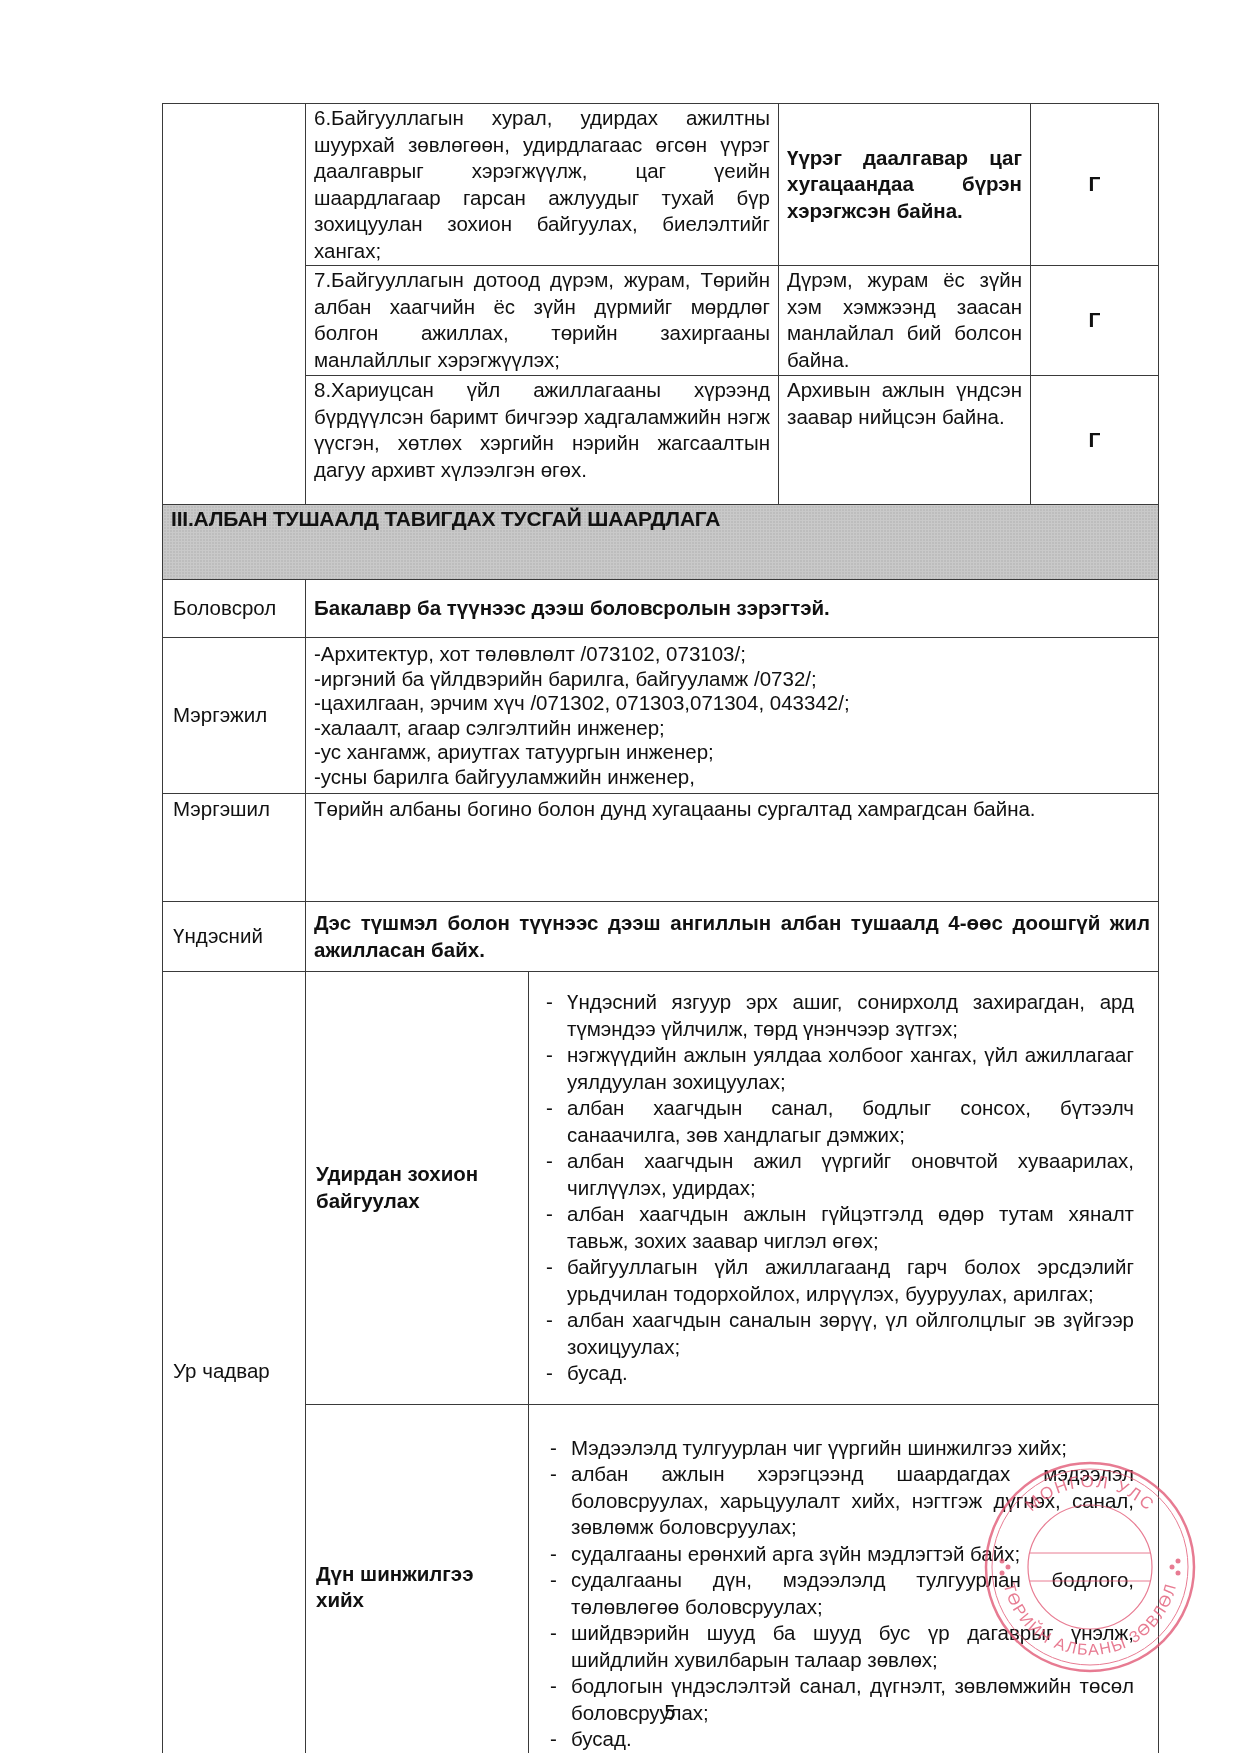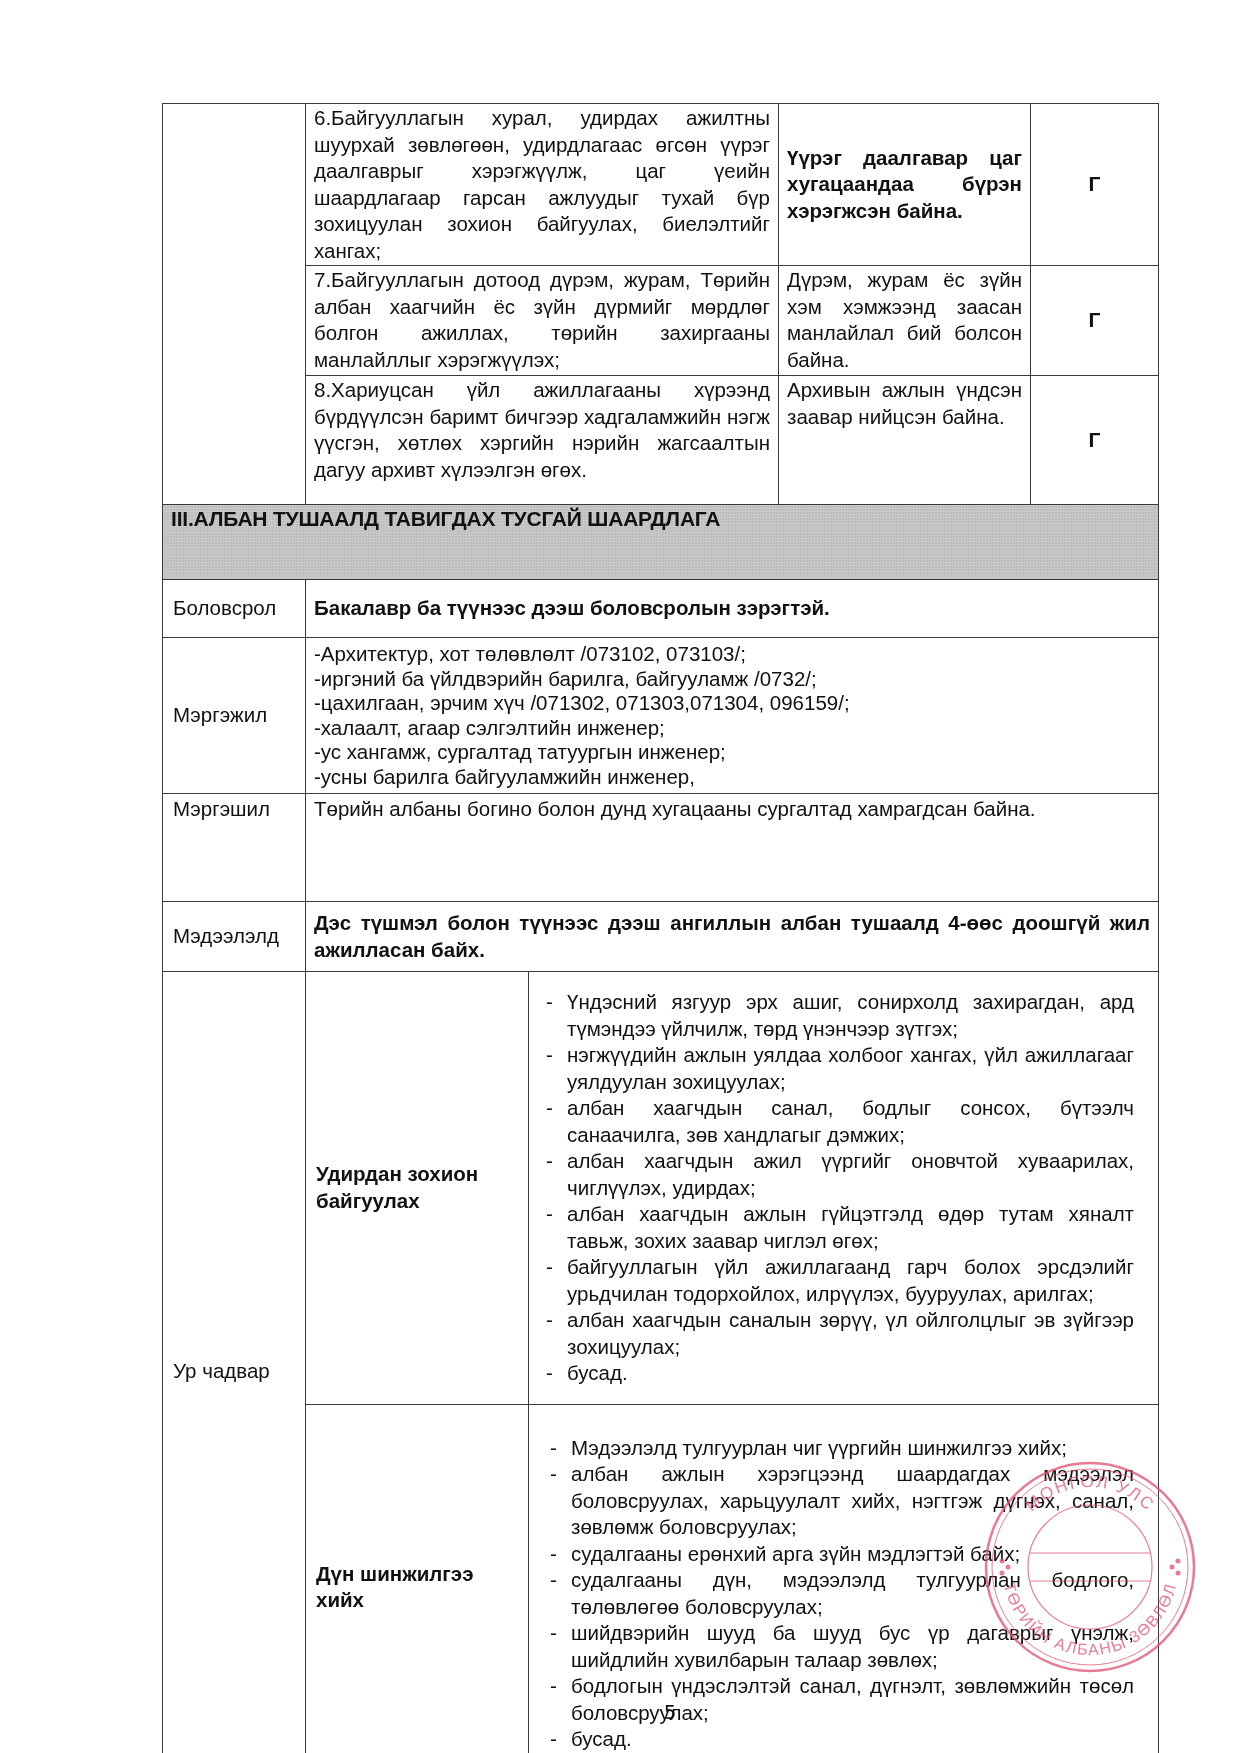"-цахилгаан, эрчим хүч /071302," div { text: 096159/ -> 043342/ }
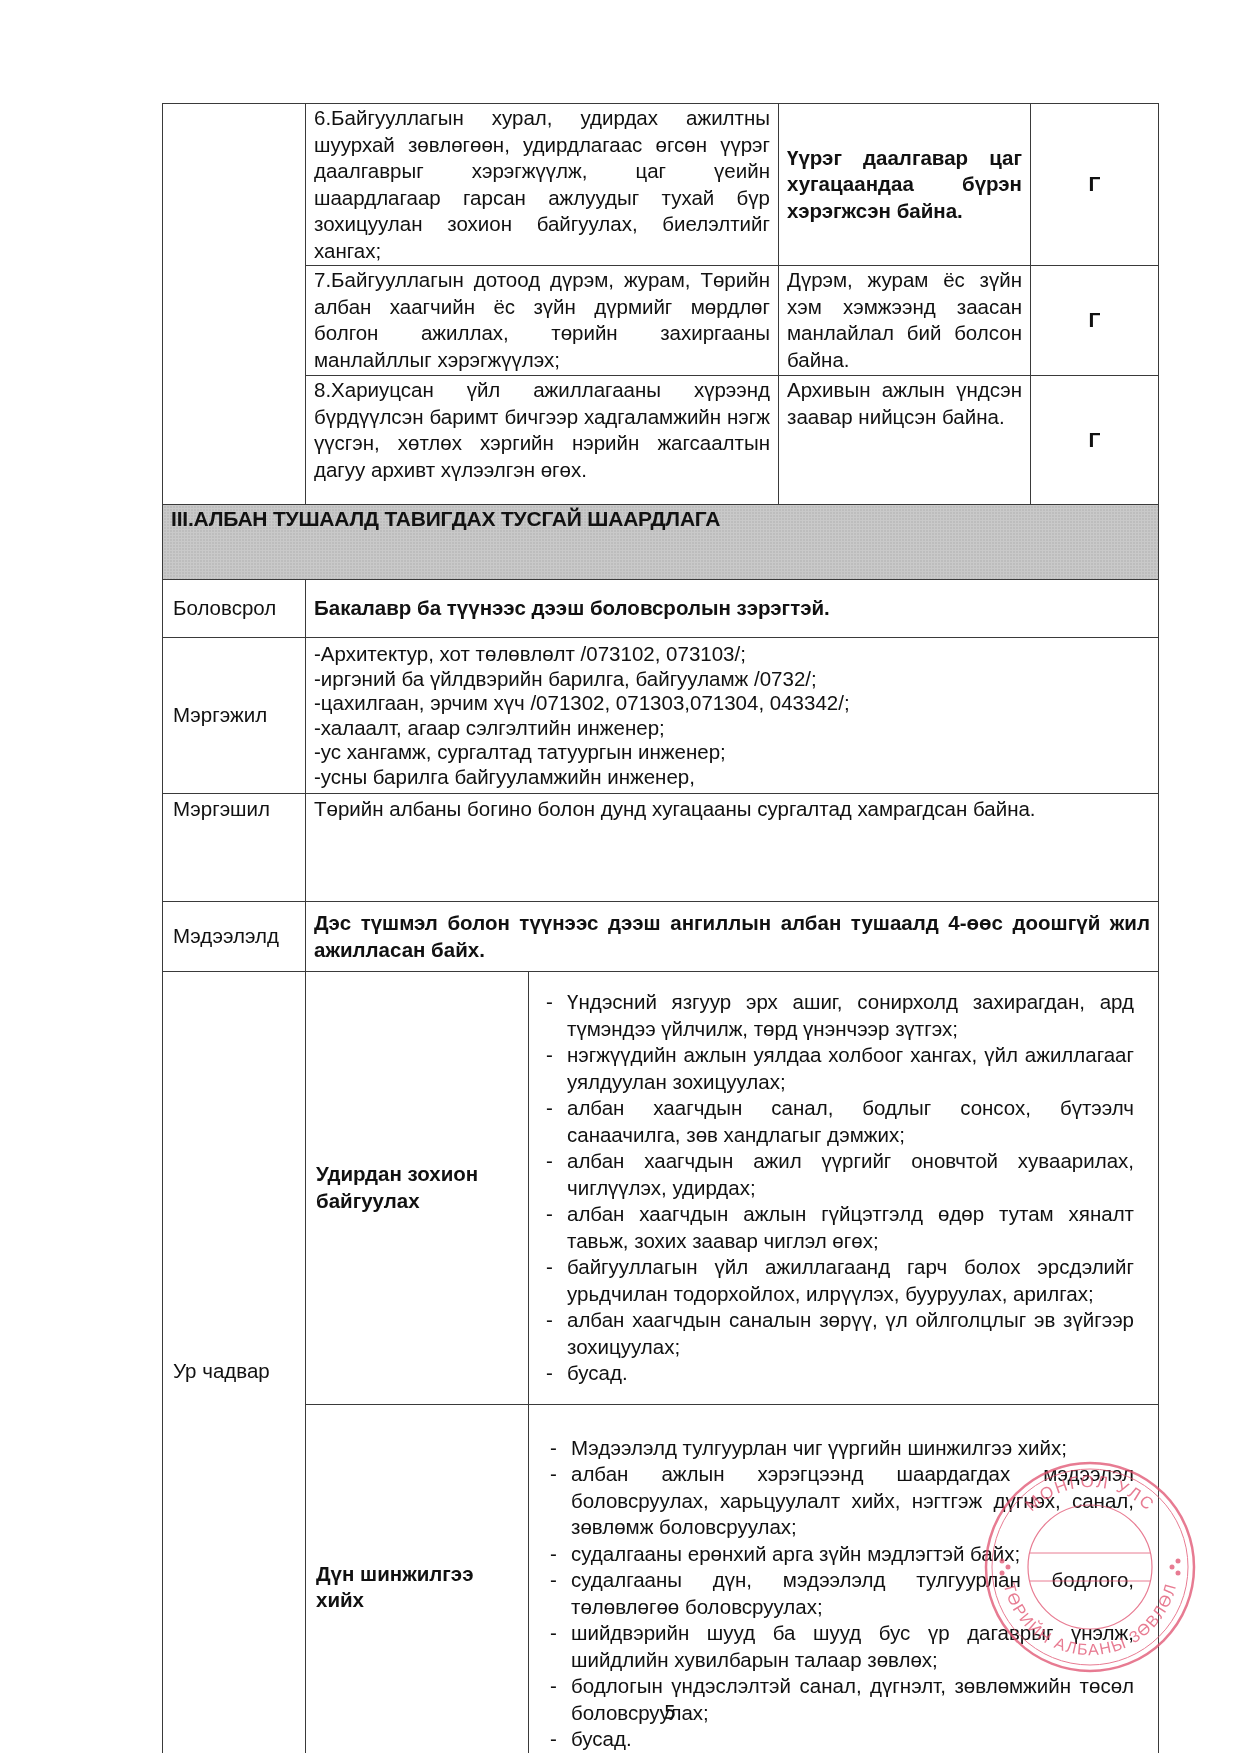"-ус хангамж, сургалтад татуургын" div { text: сургалтад -> ариутгах }
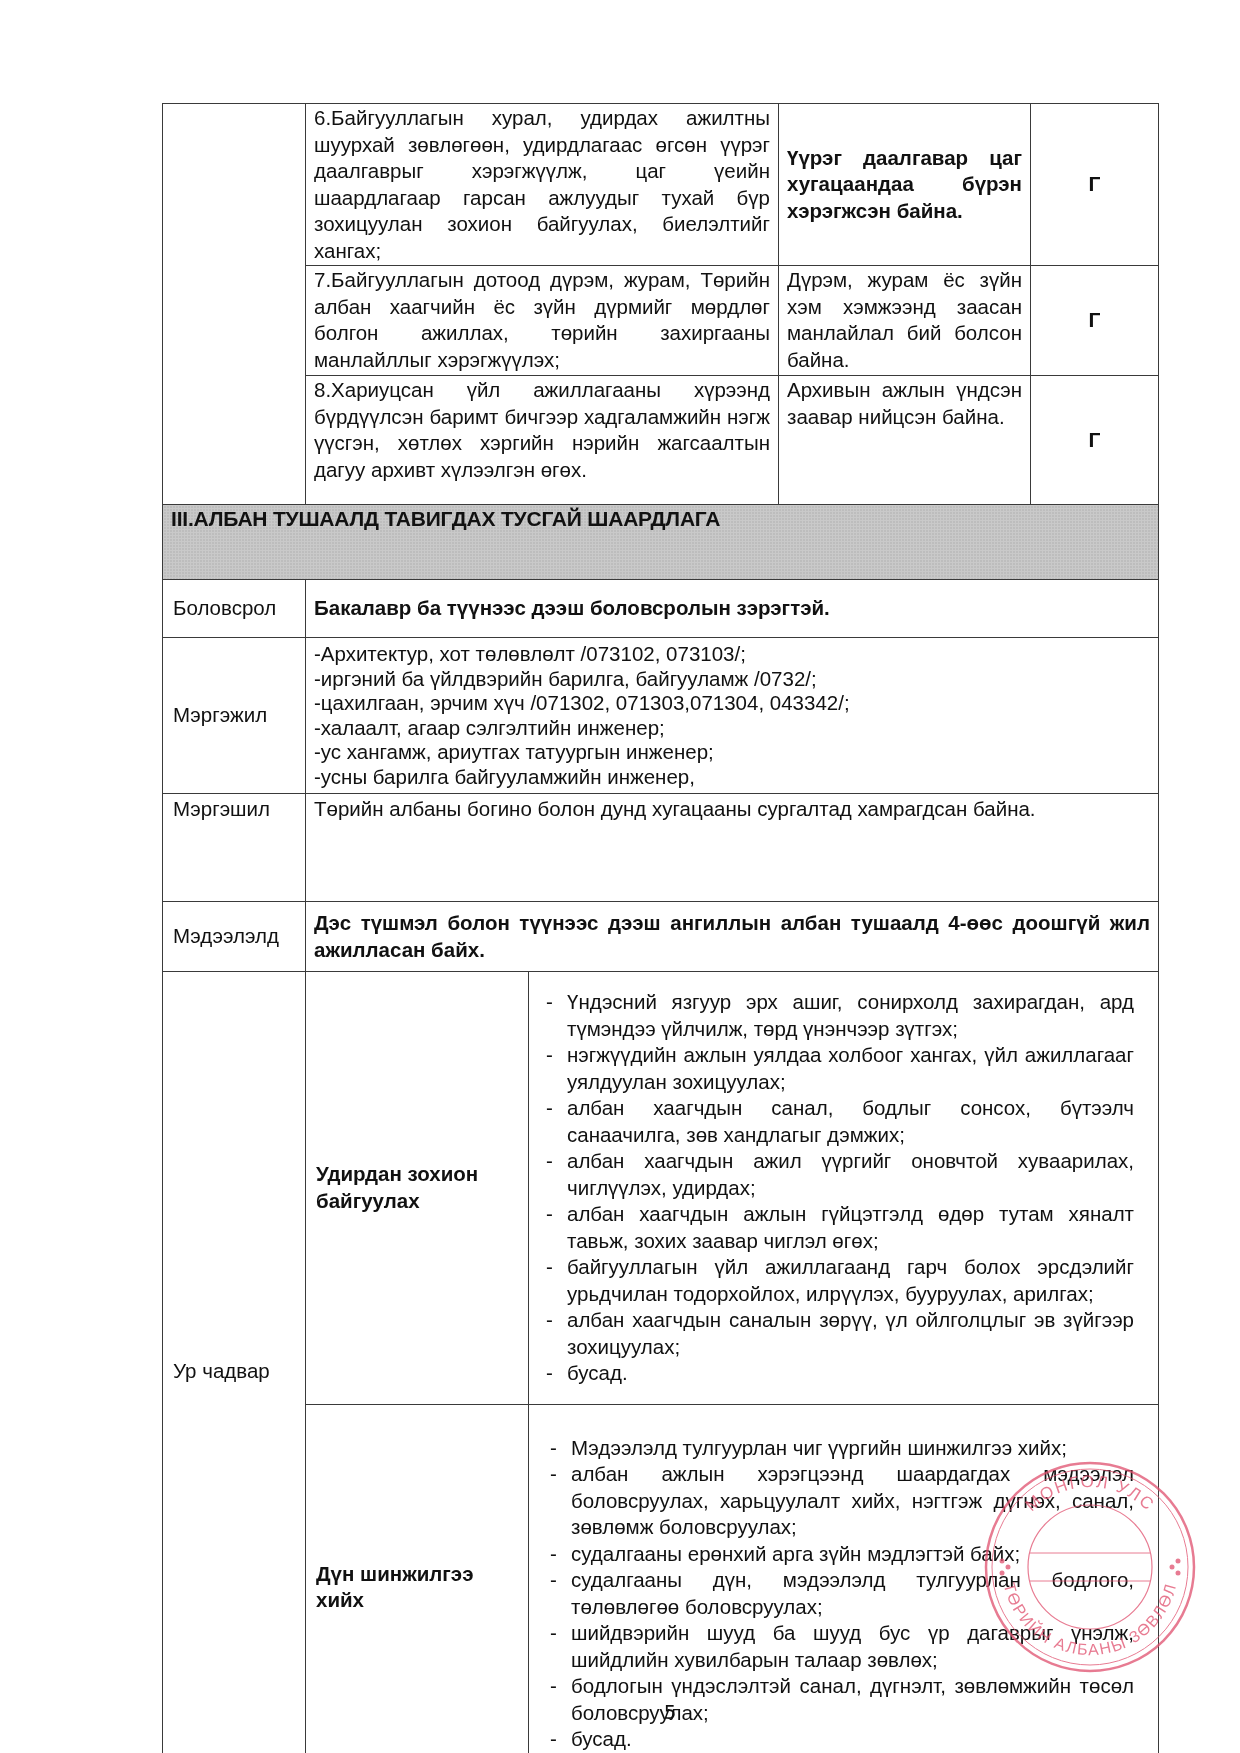"Мэдээлэлд" td.label { text: Мэдээлэлд -> Үндэсний }
